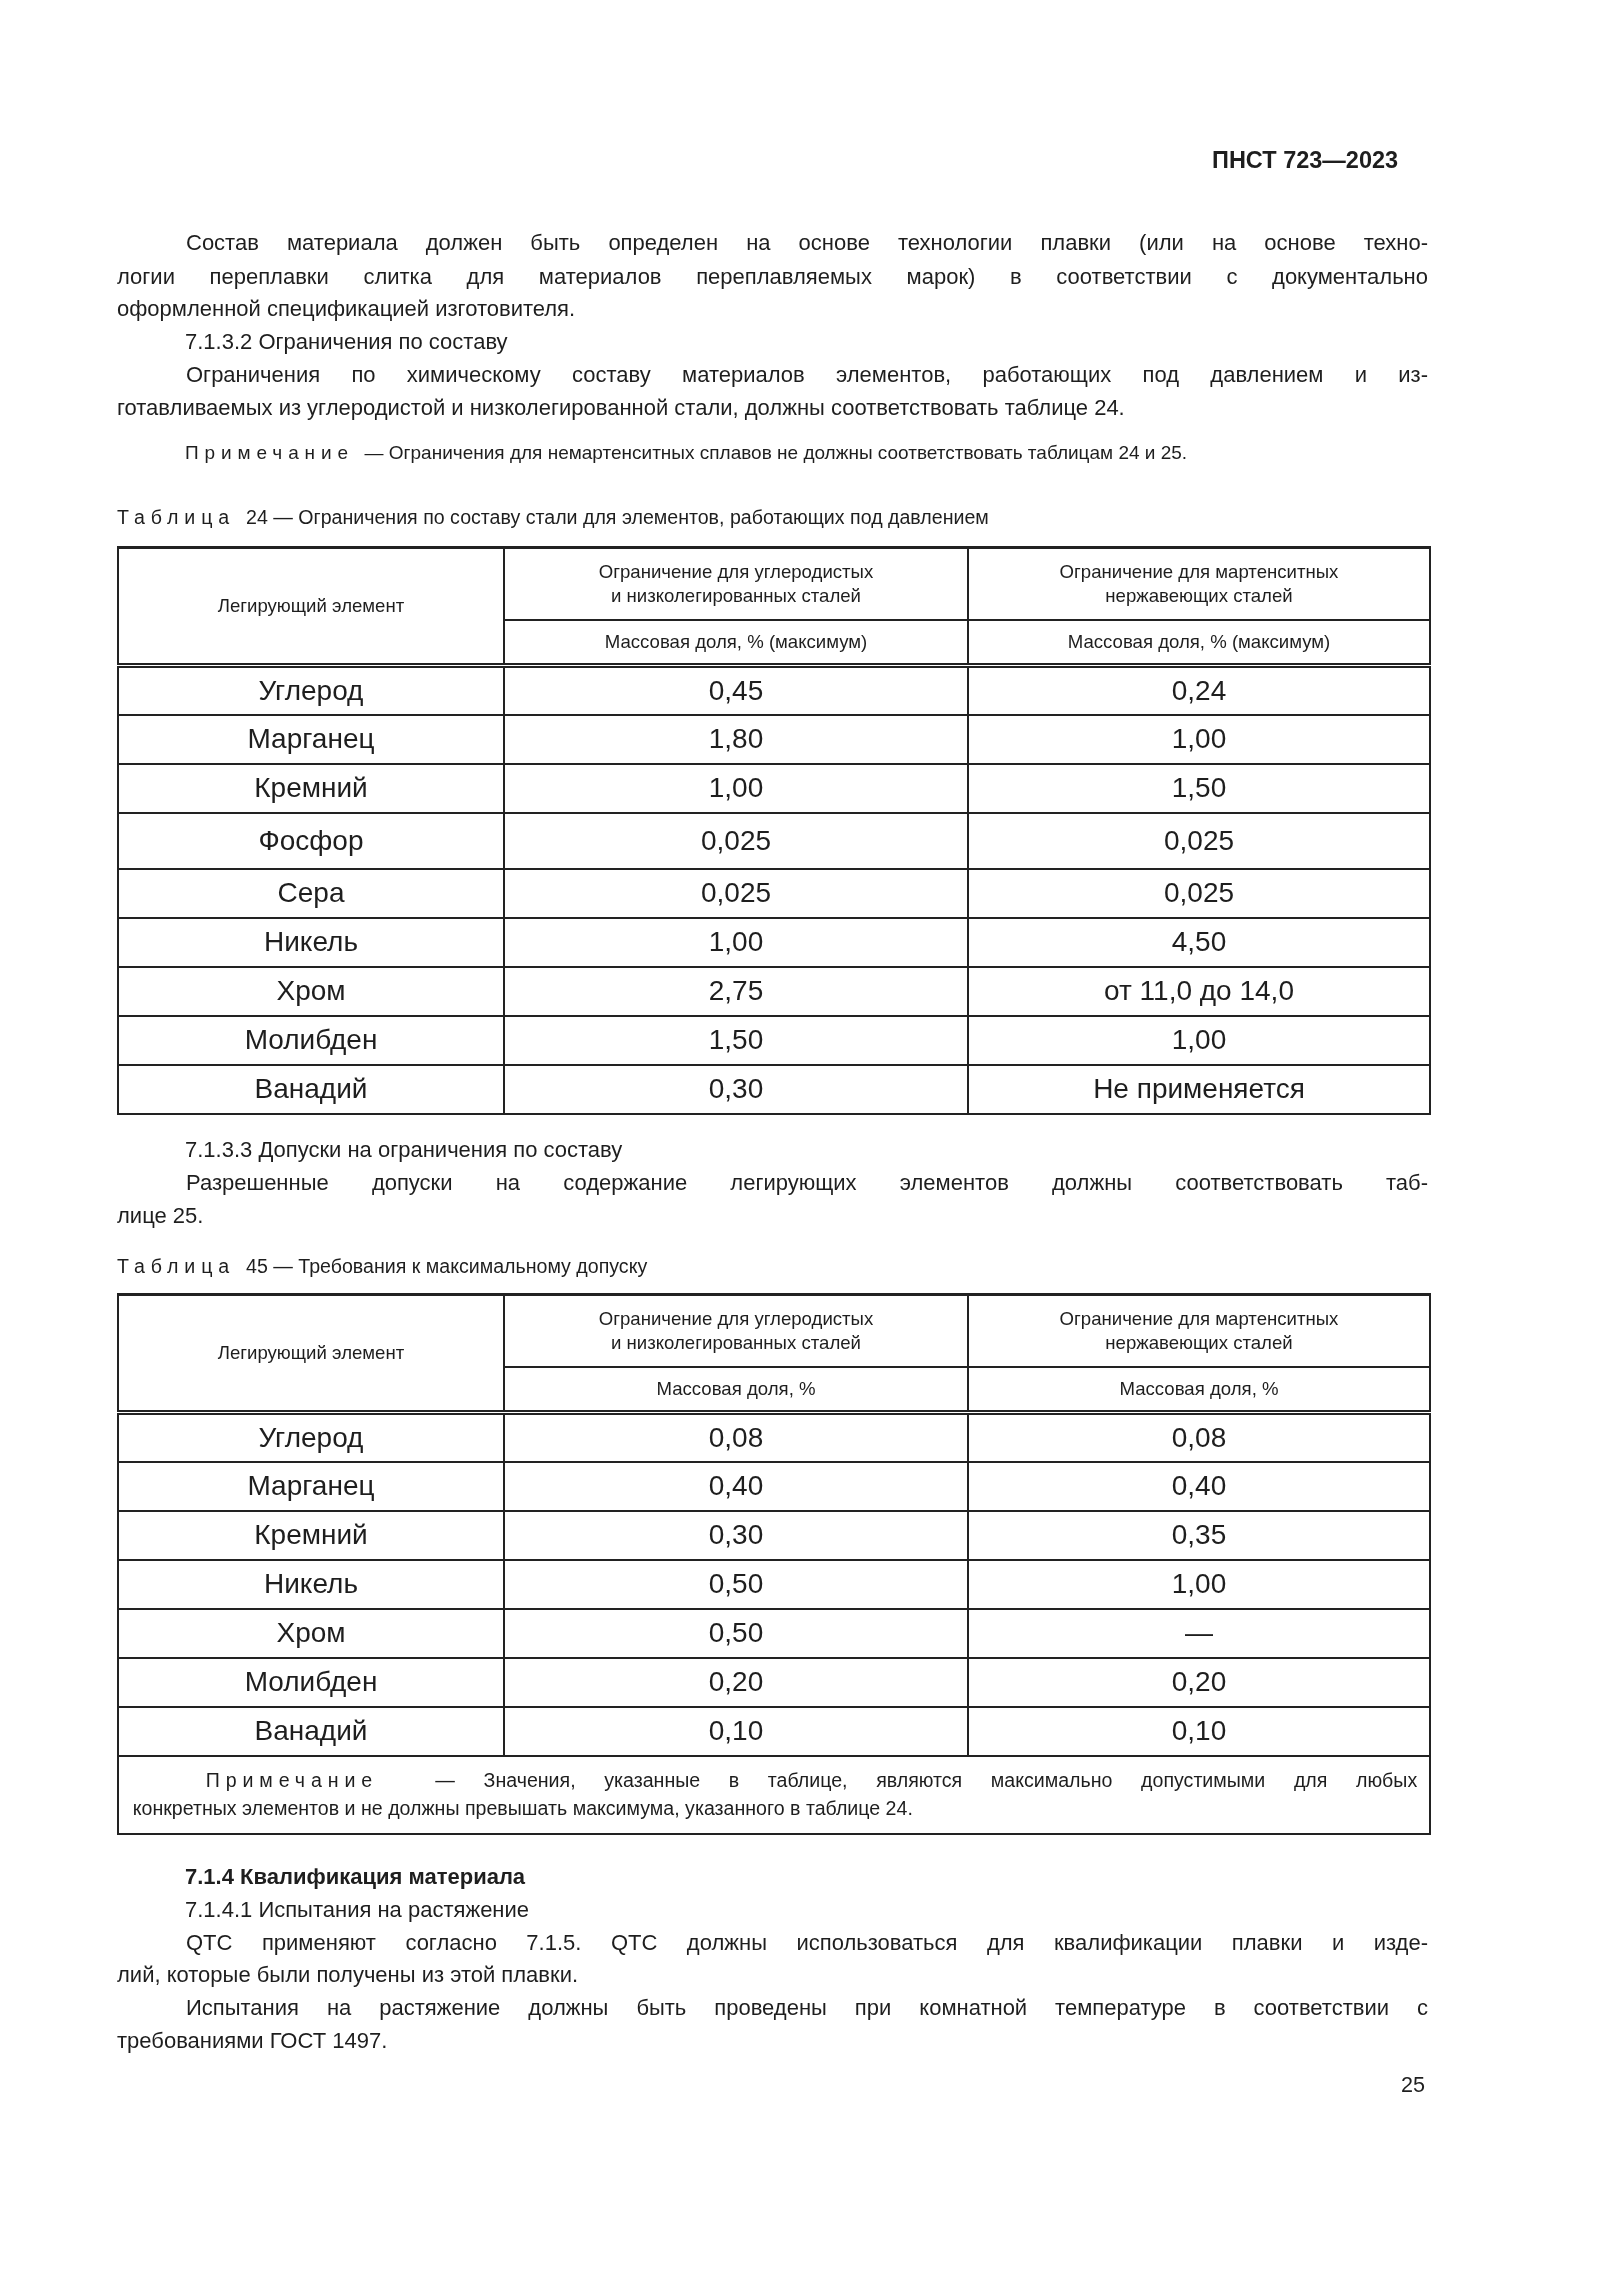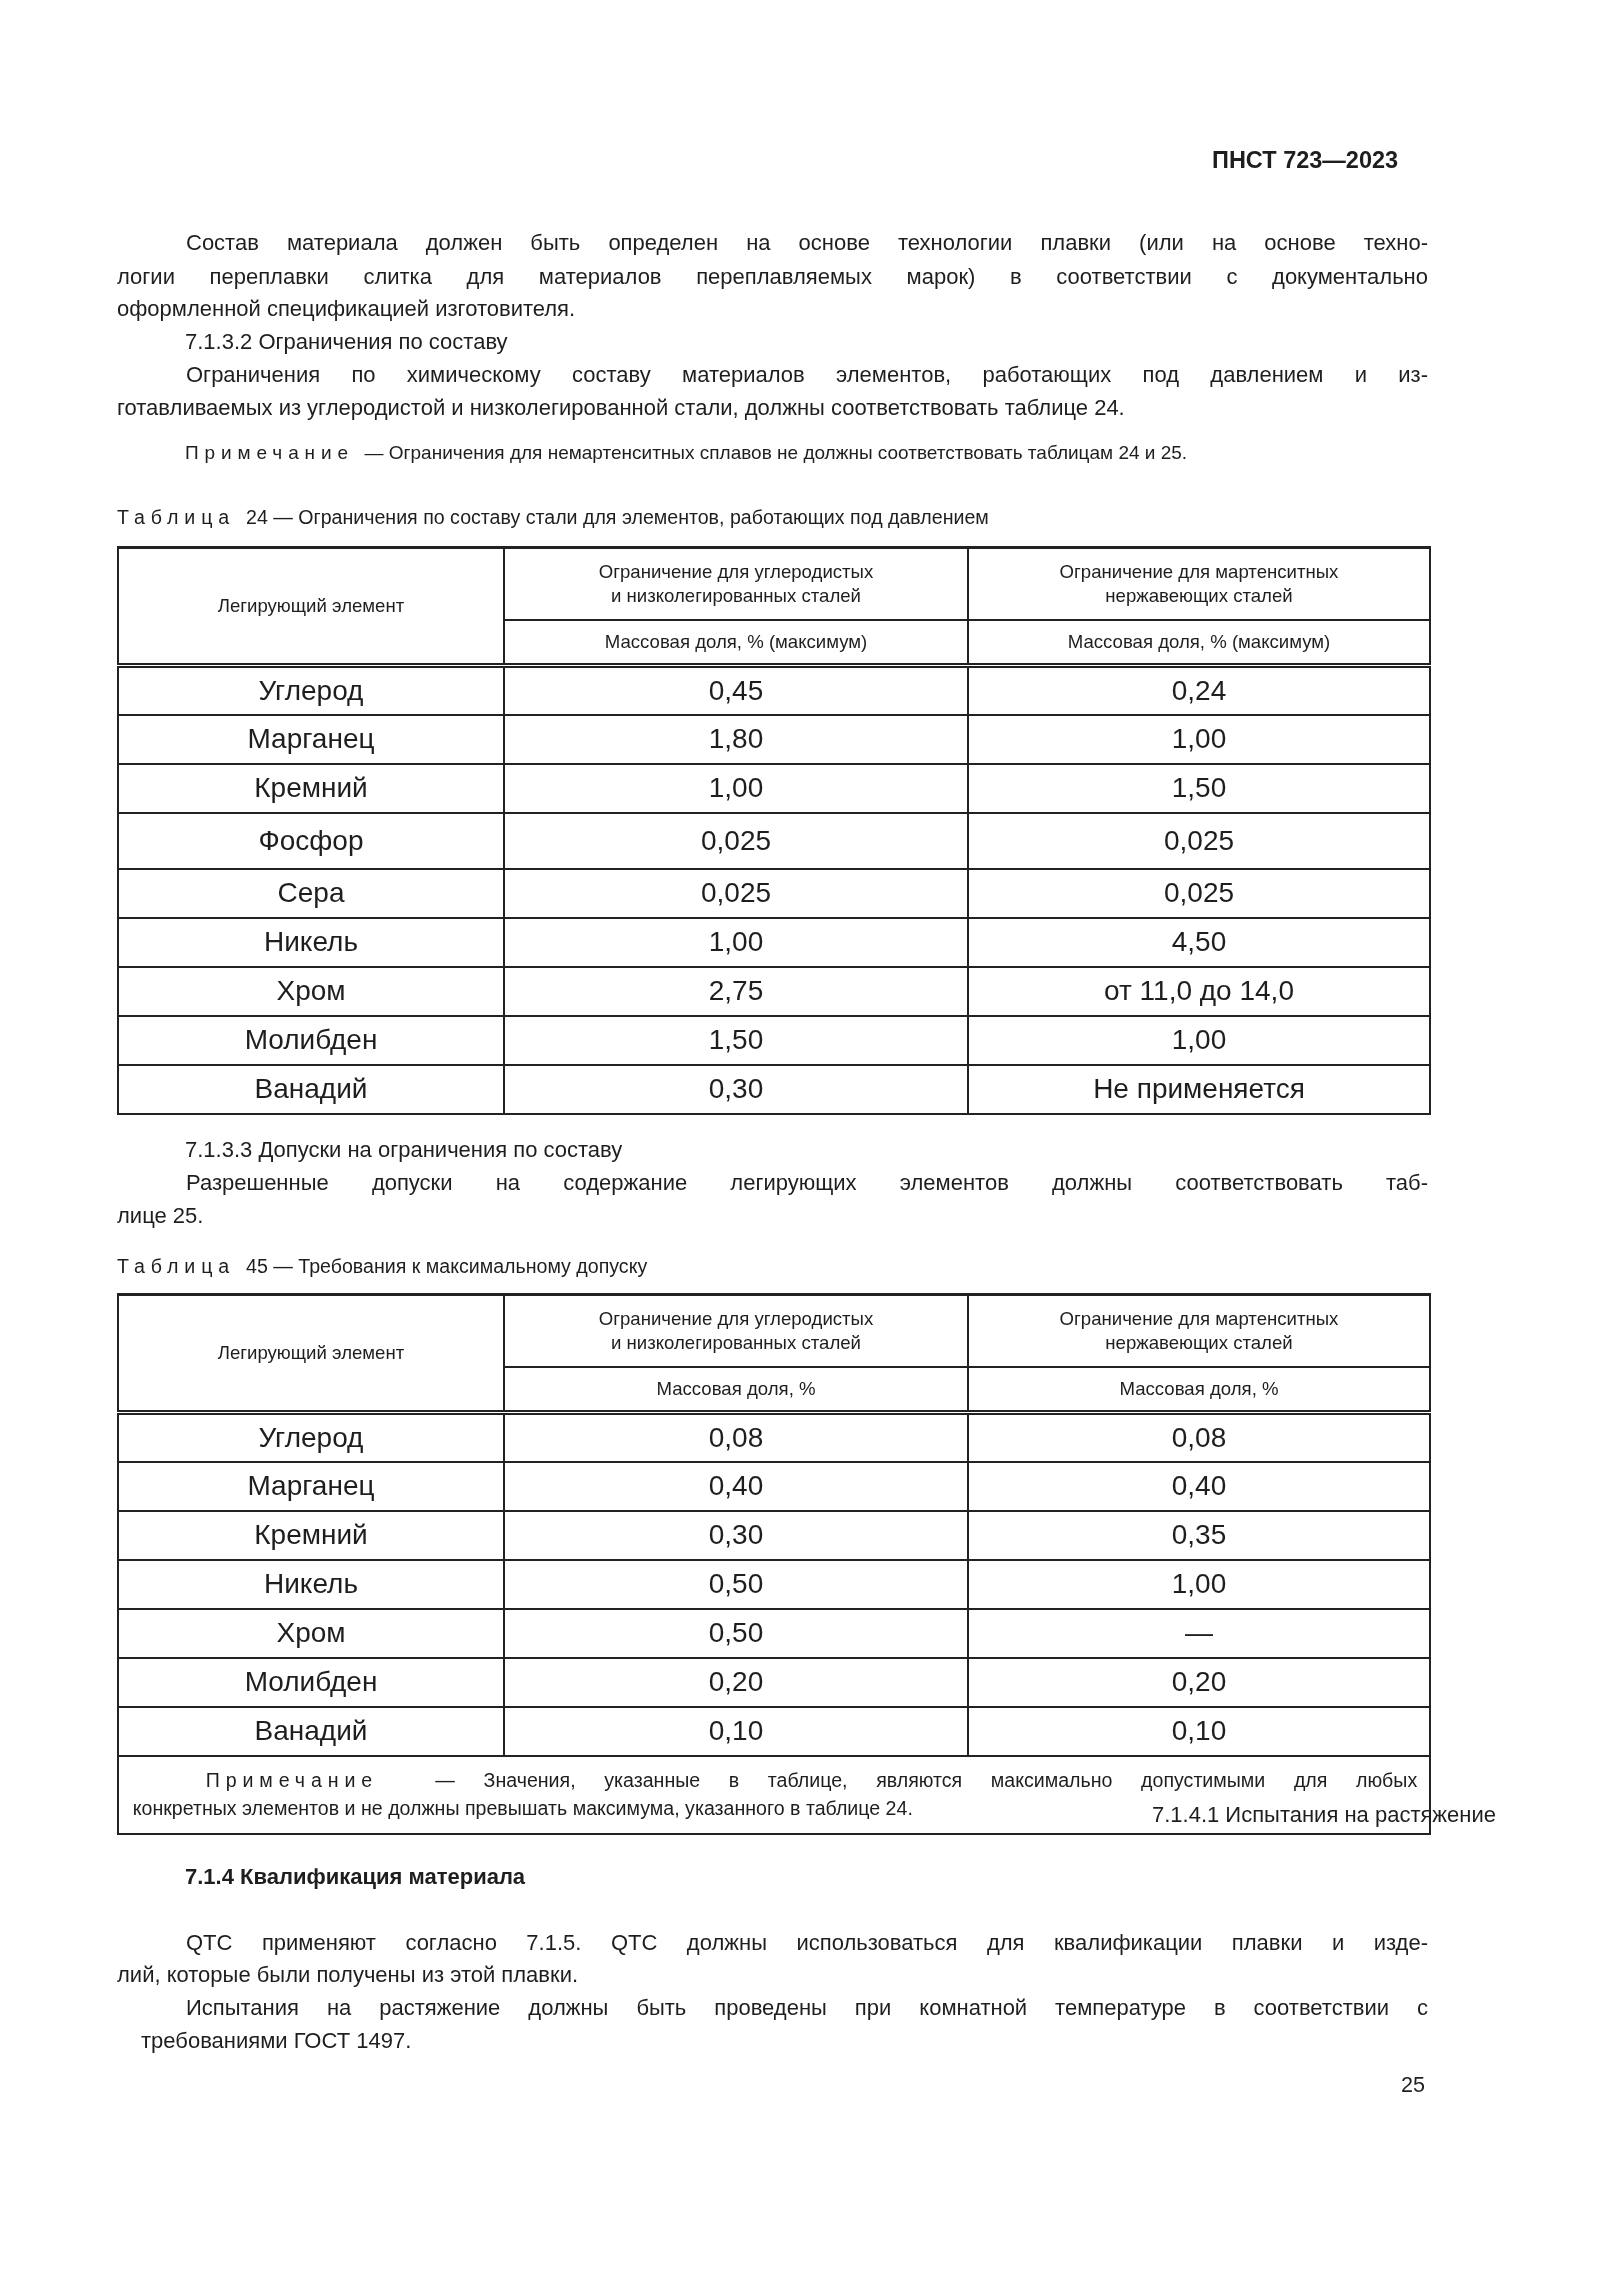"7.1.4.1 Испытания на растяжение" div.line { text-align: right -> none; top: 1798px -> 1893px }
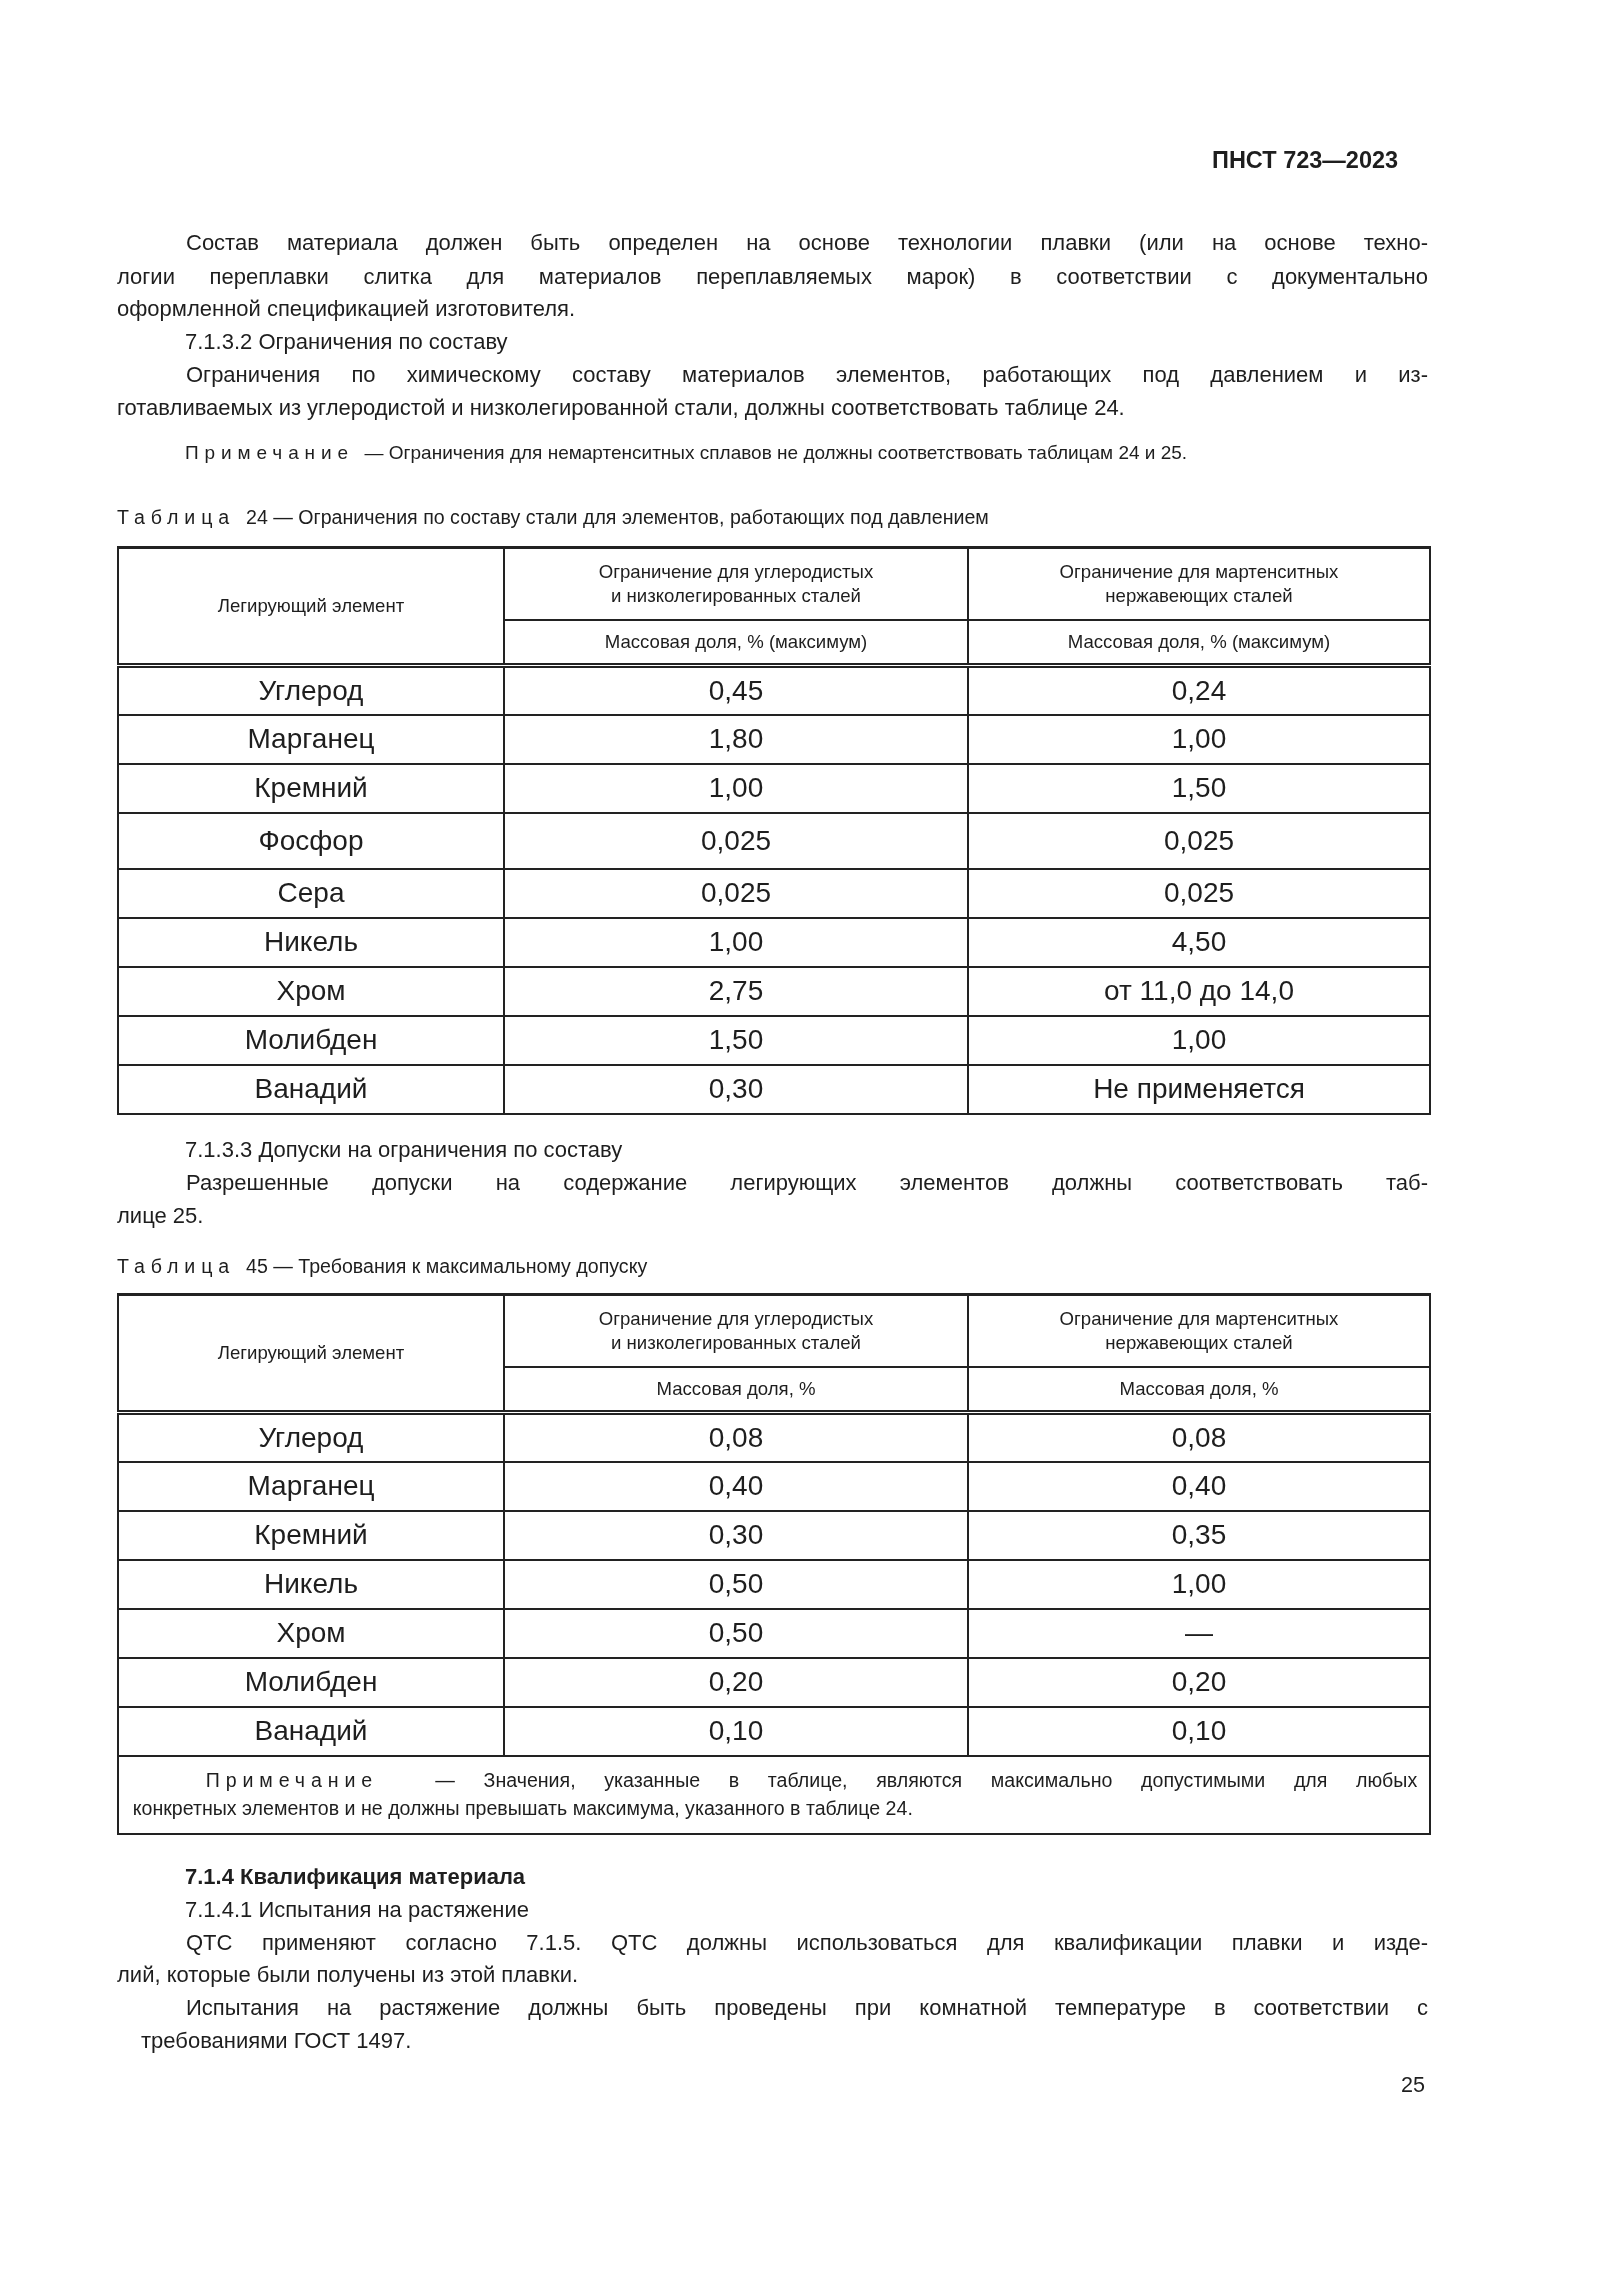"требованиями ГОСТ 1497." div.line { margin-left: 24px -> none }
